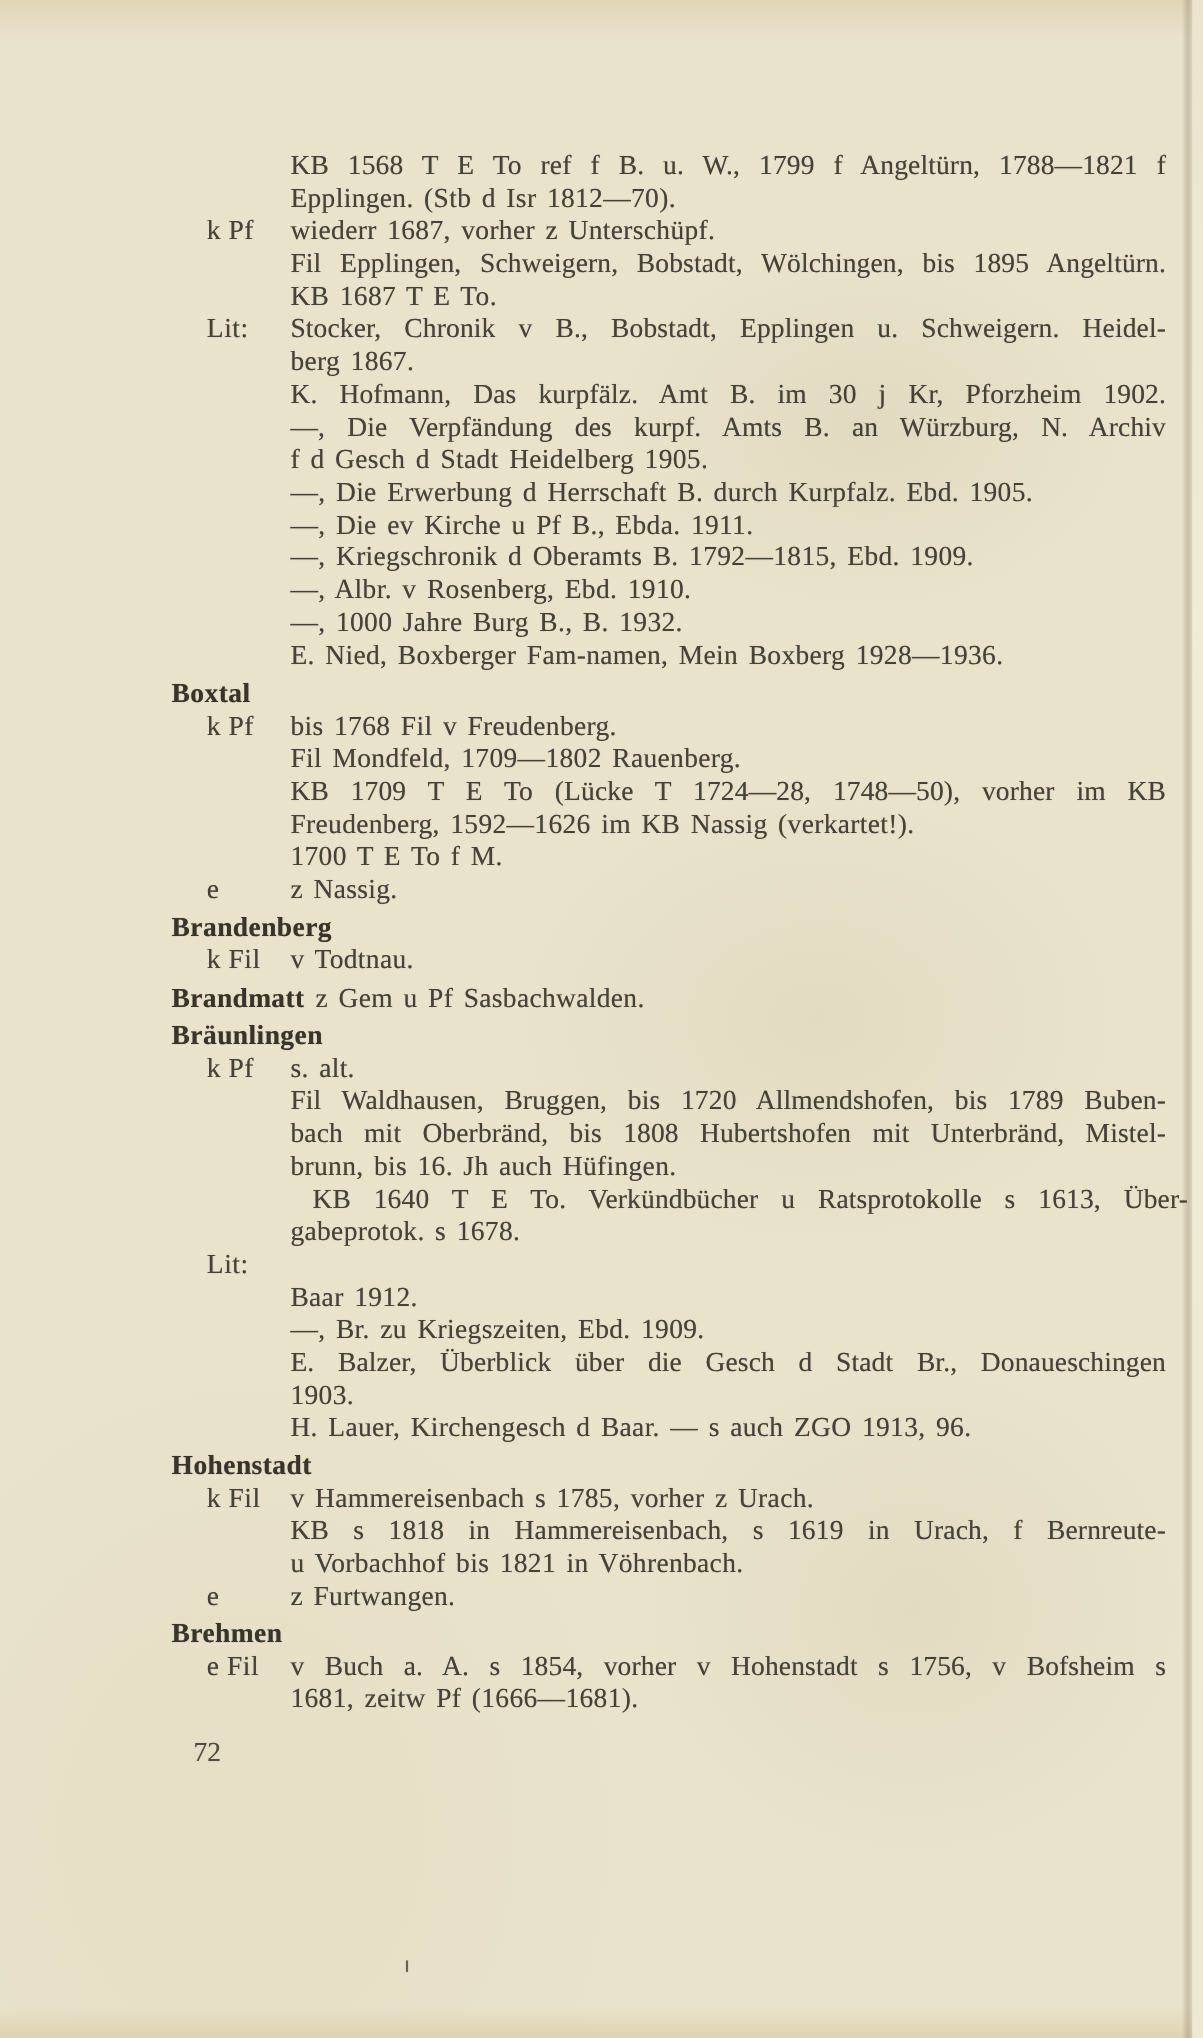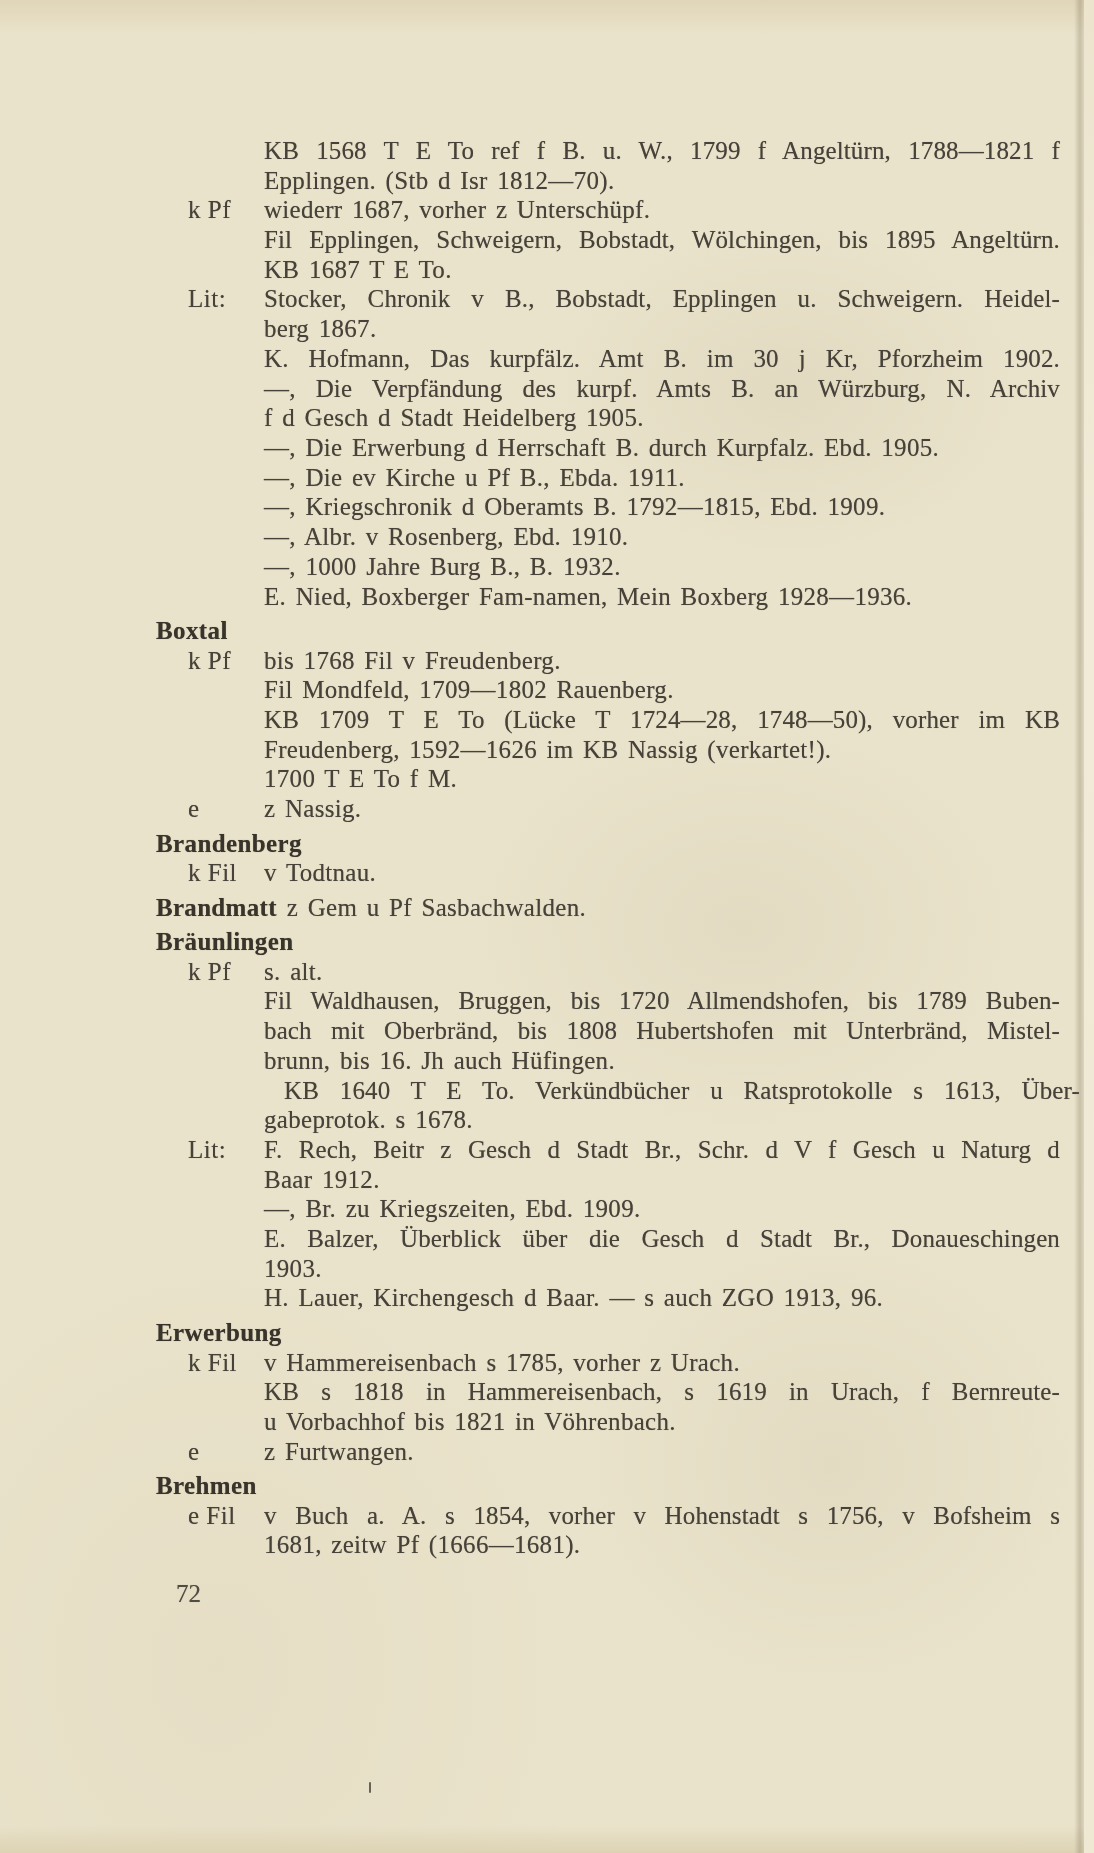"F. Rech, Beitr z Gesch" div.body-text { html: <div>F. Rech, Beitr z Gesch d Stadt Br., Schr. d V f Gesch u Naturg d</div> -> none }
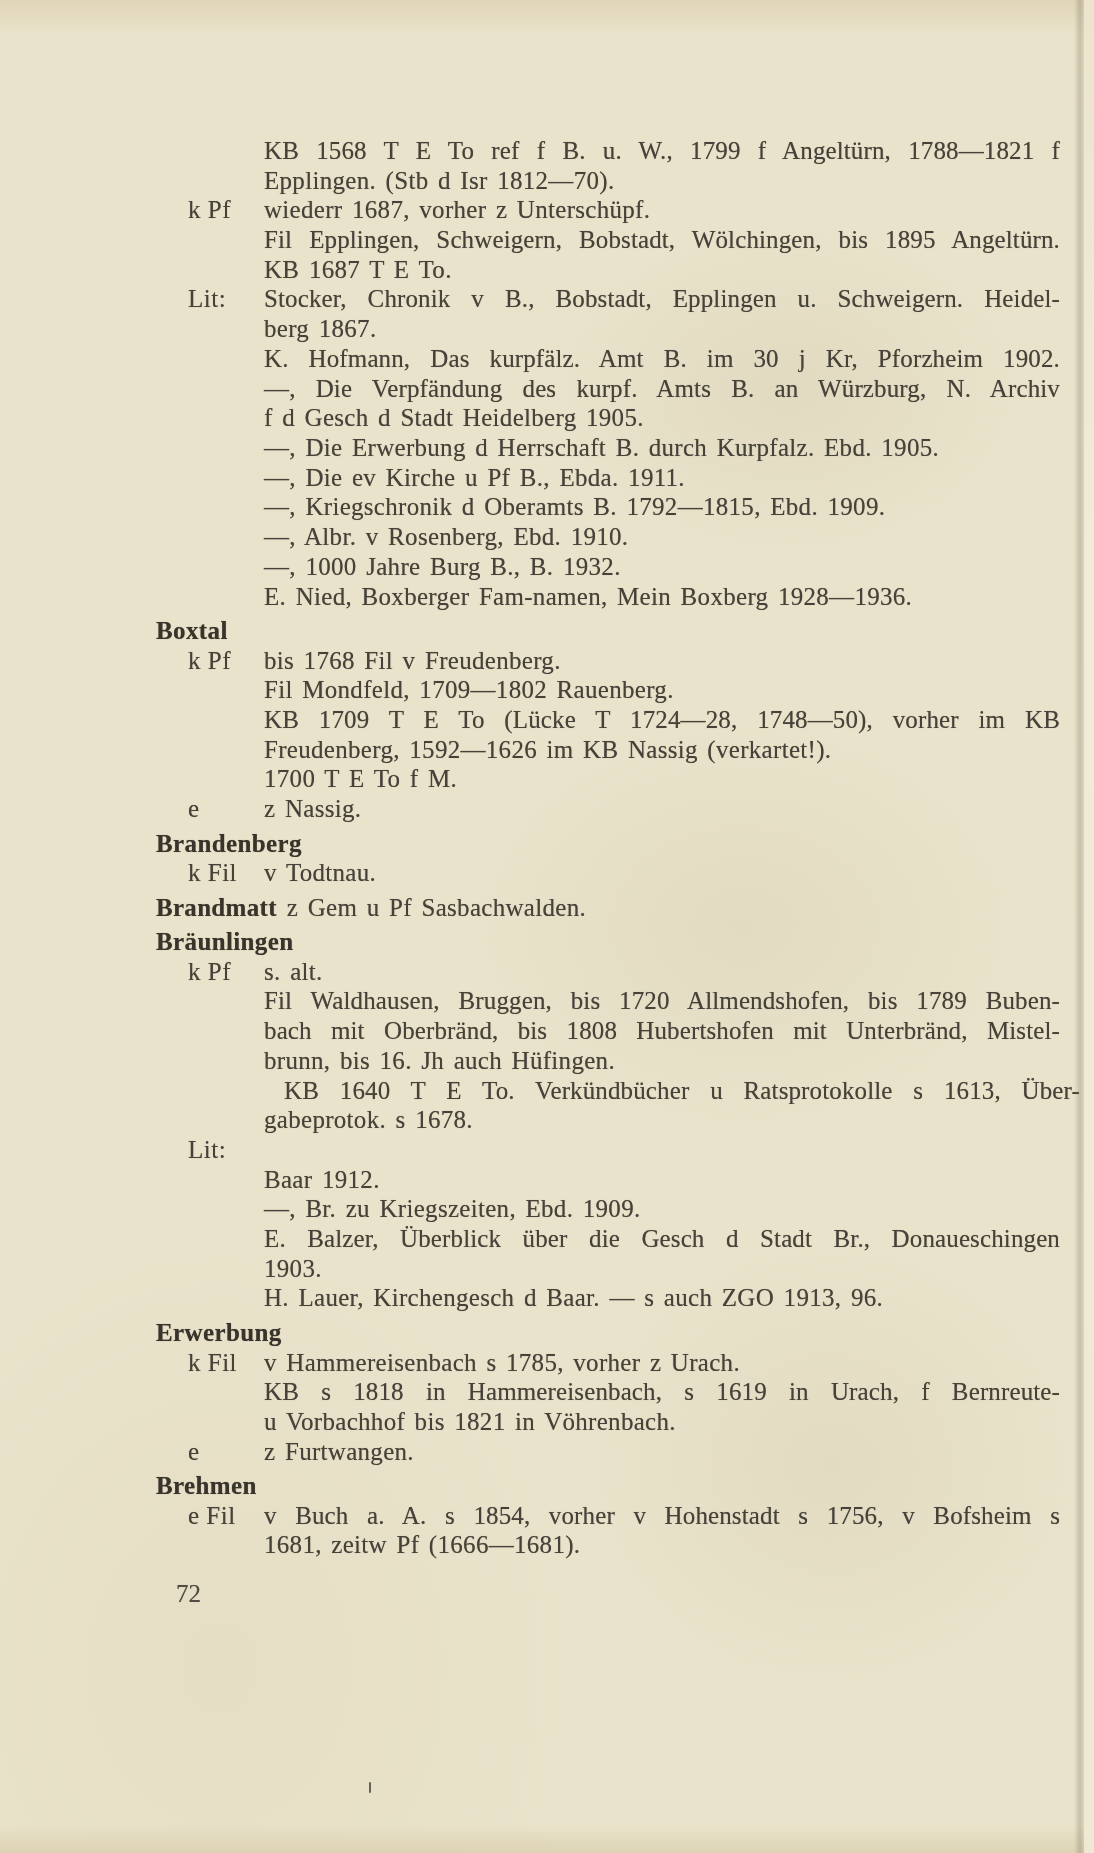"Erwerbung" span.headword { text: Erwerbung -> Hohenstadt }
